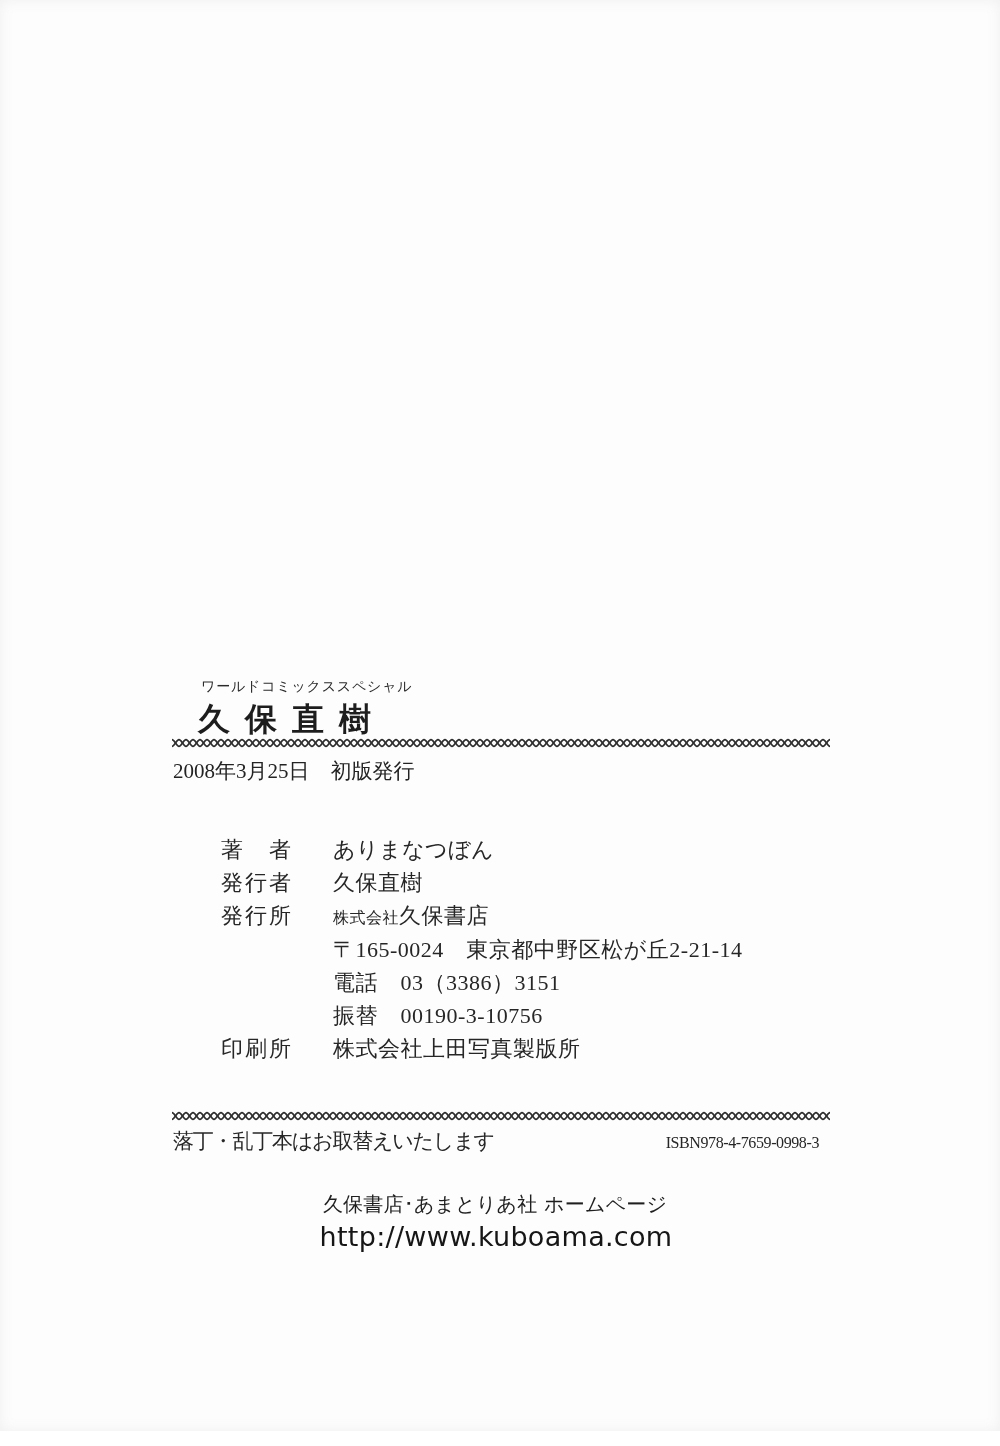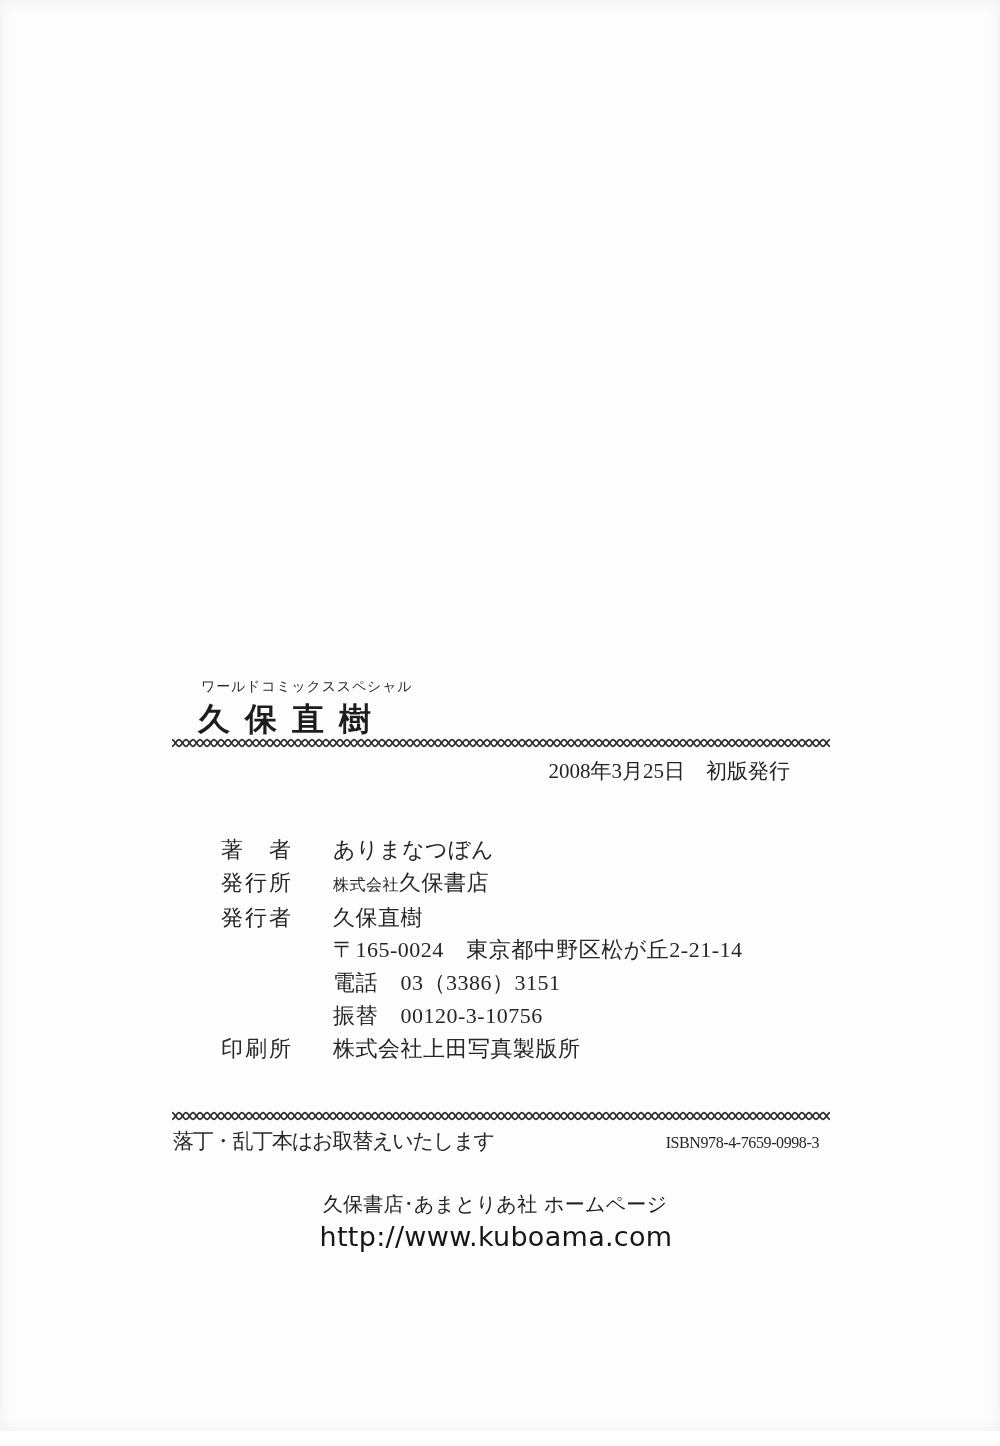"2008年3月25日 初版発行" .date-line { text-align: right -> left }
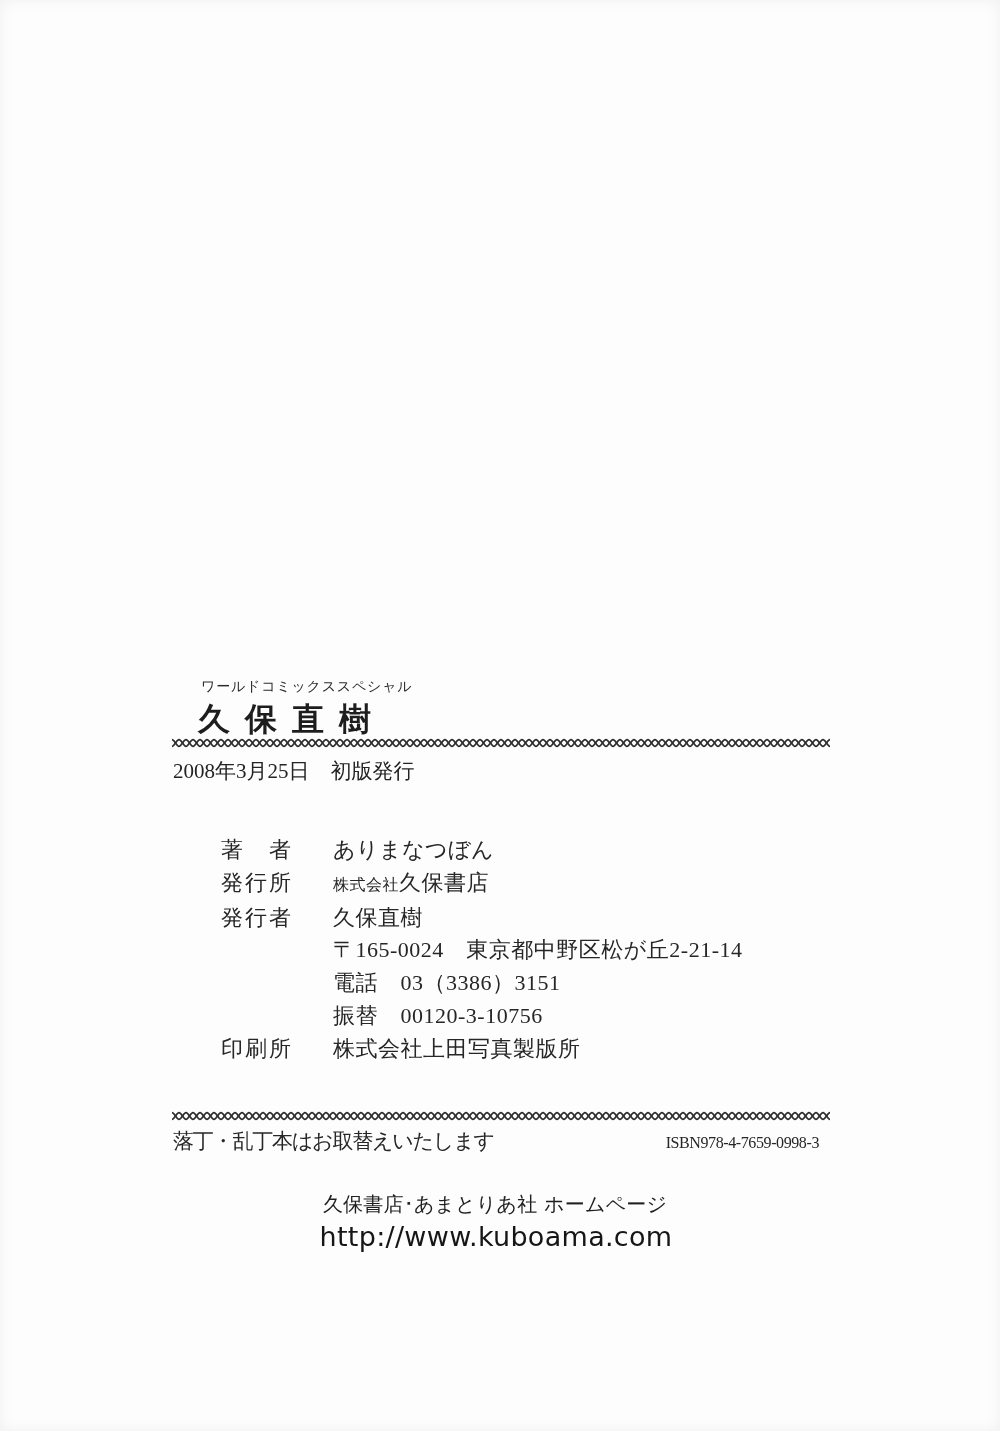"発行所" div.crow { order: before "発行者" -> after "発行者" }
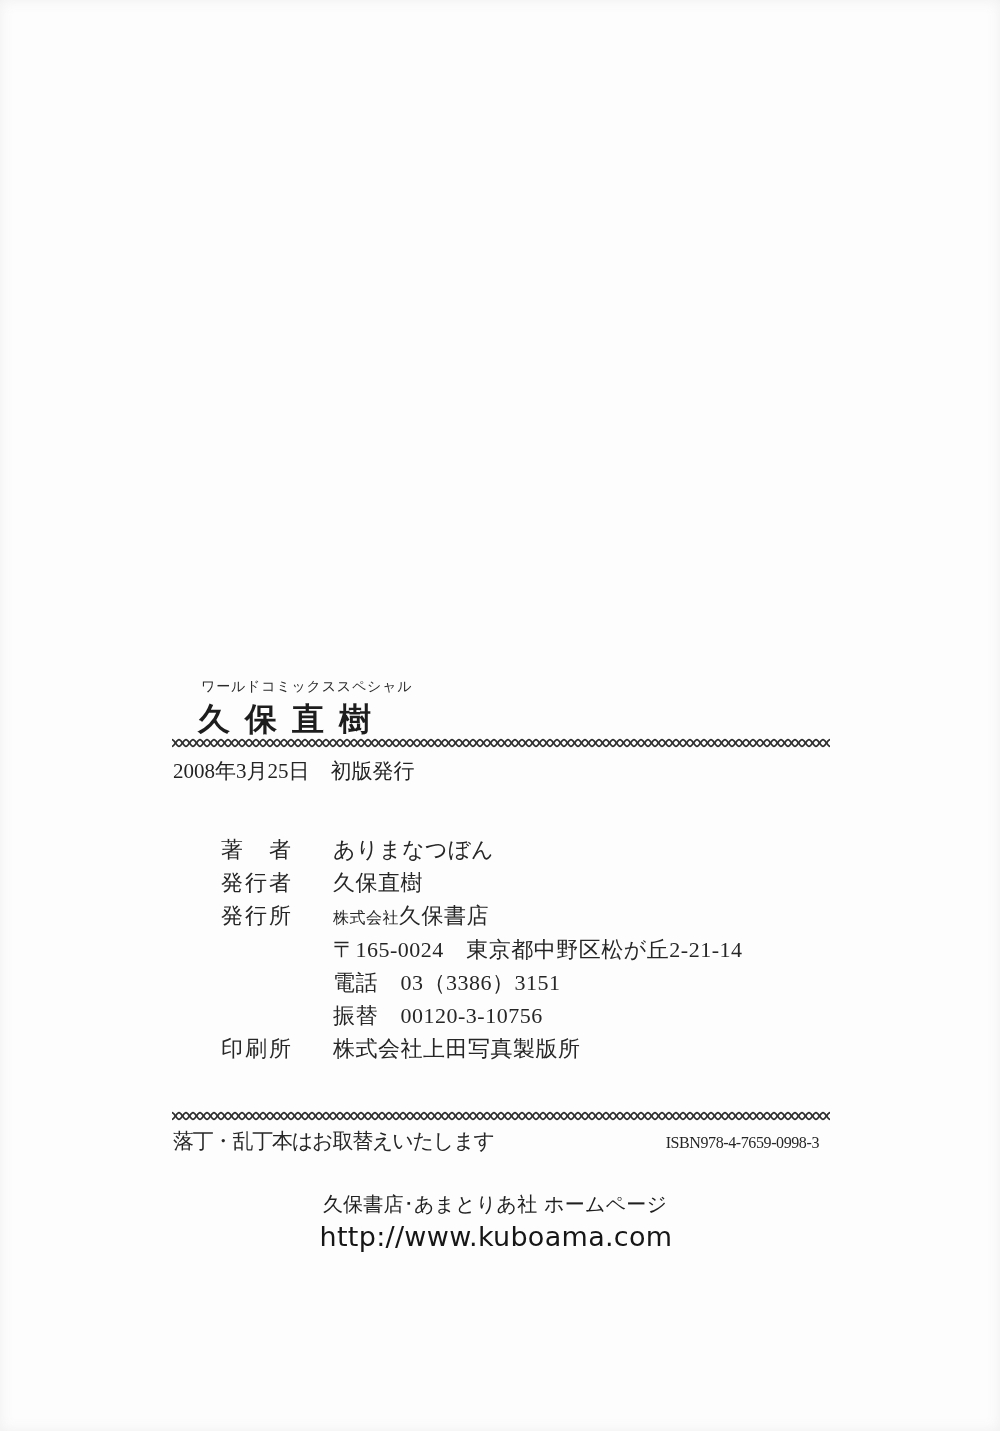"振替 00120-3-10756" span.rvalue { text: 00120-3-10756 -> 00190-3-10756 }
